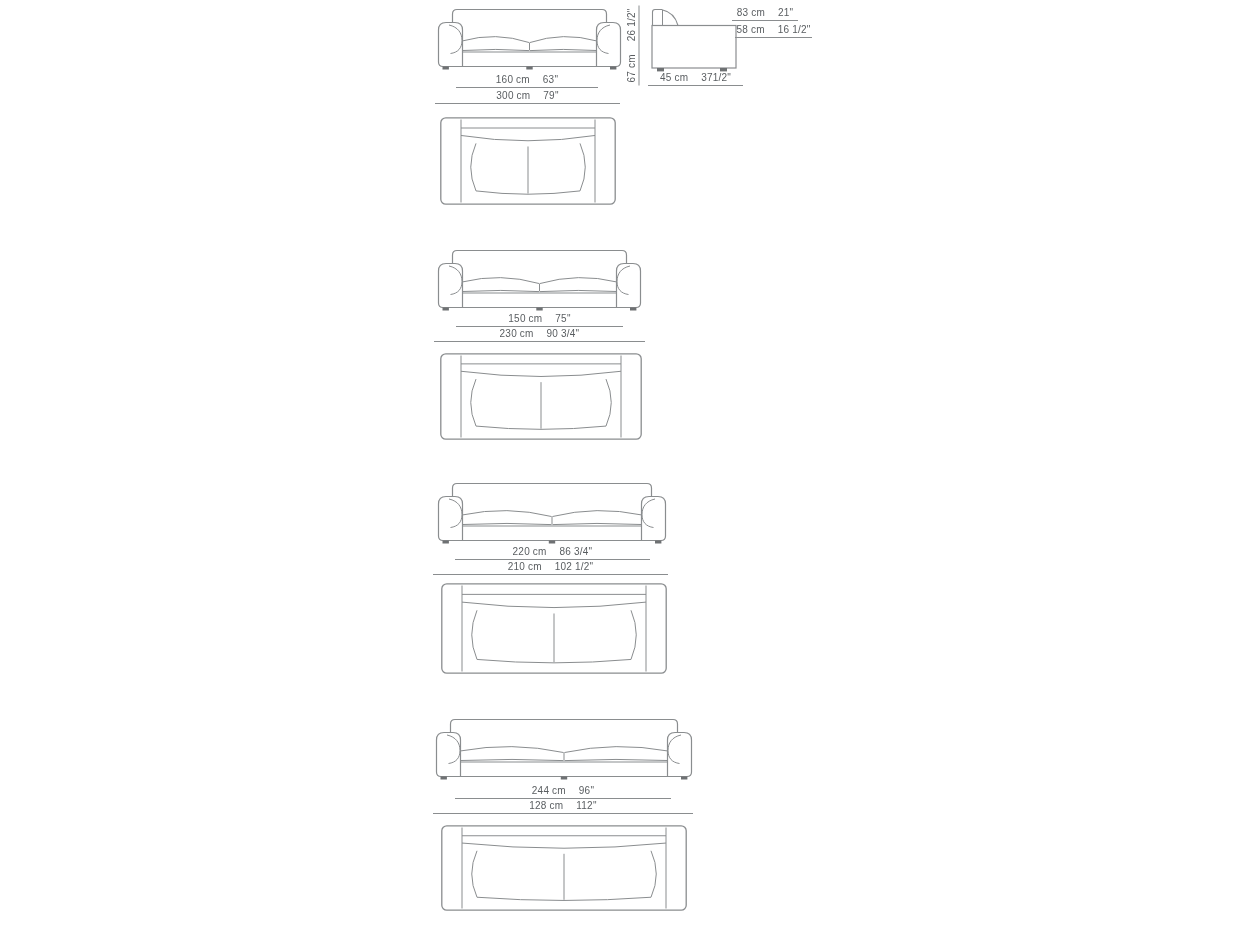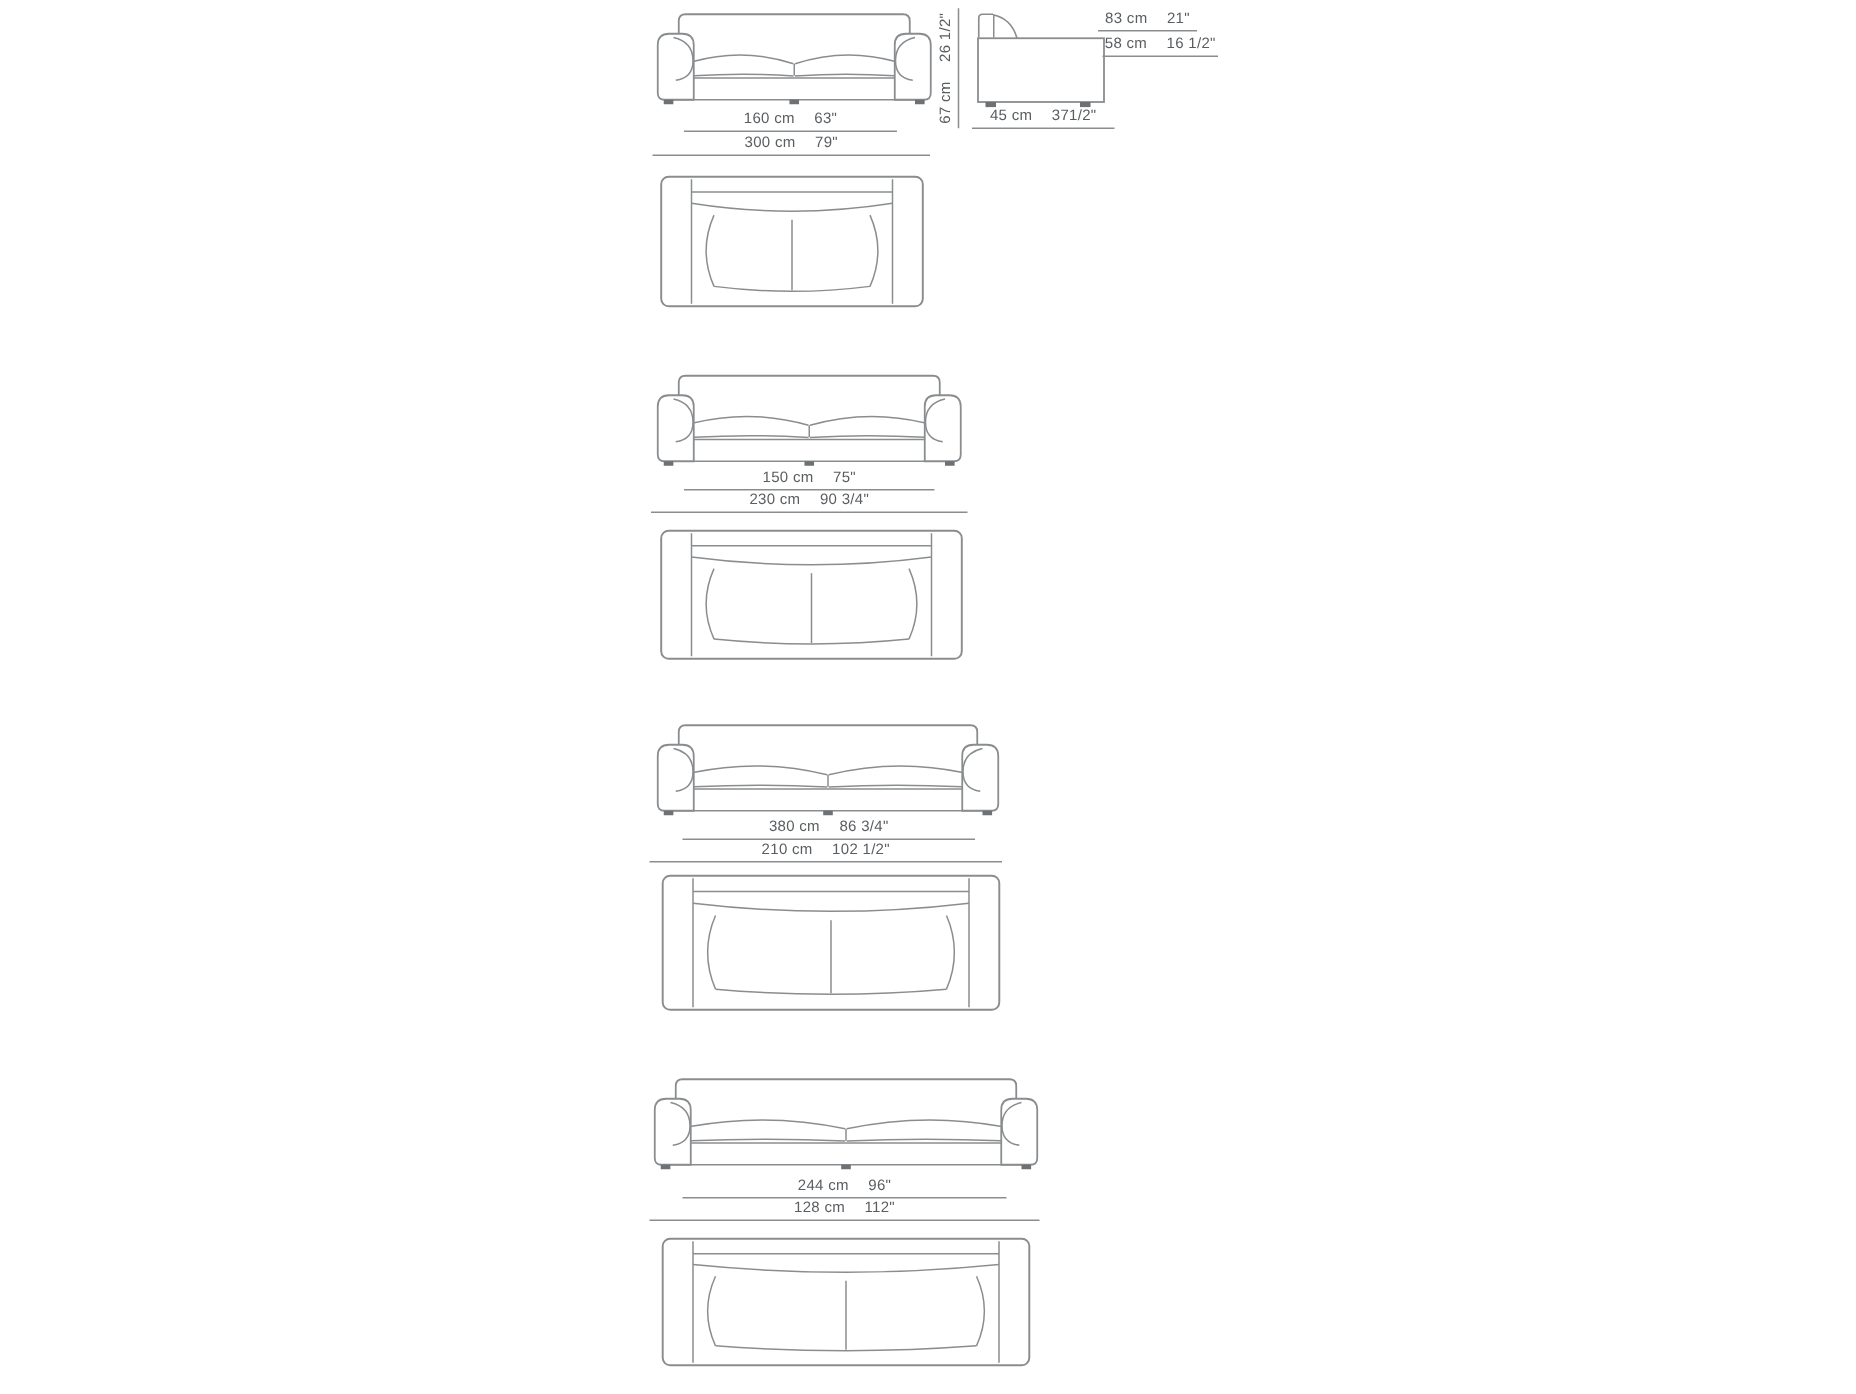"380 cm" span { text: 380 -> 220 }
